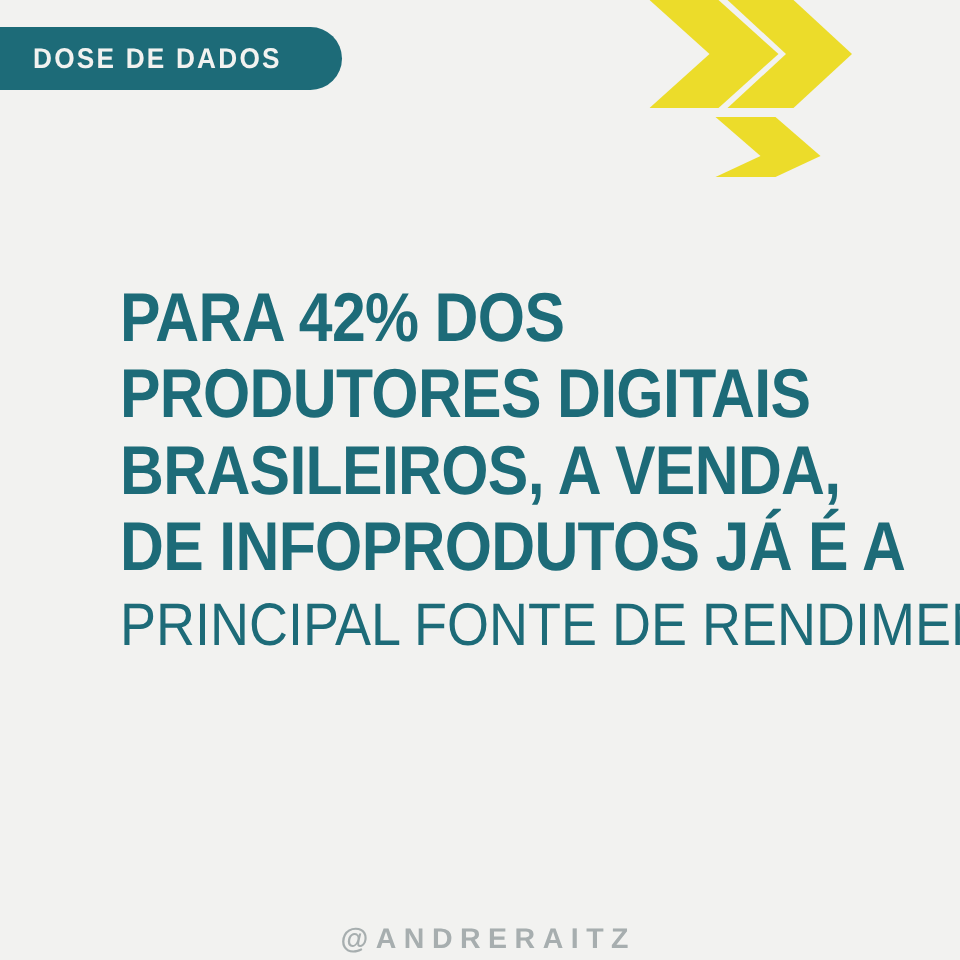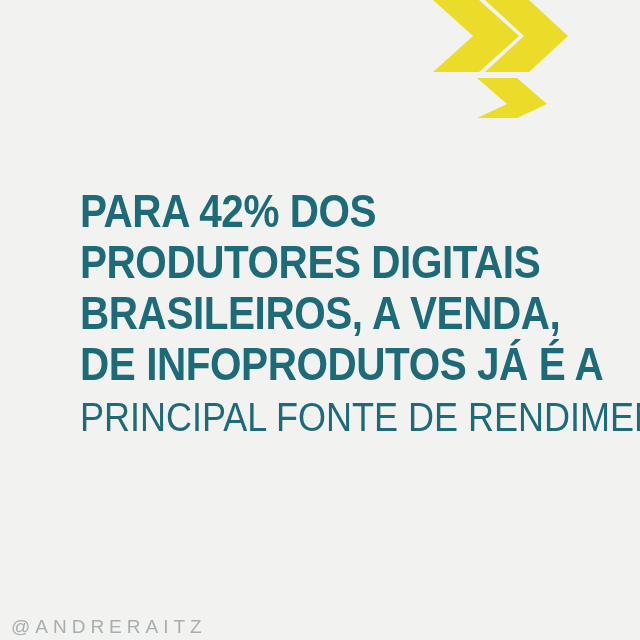"DOSE DE DADOS" div.badge { html: none -> <div> <span>DOSE DE DADOS</span> </div> }
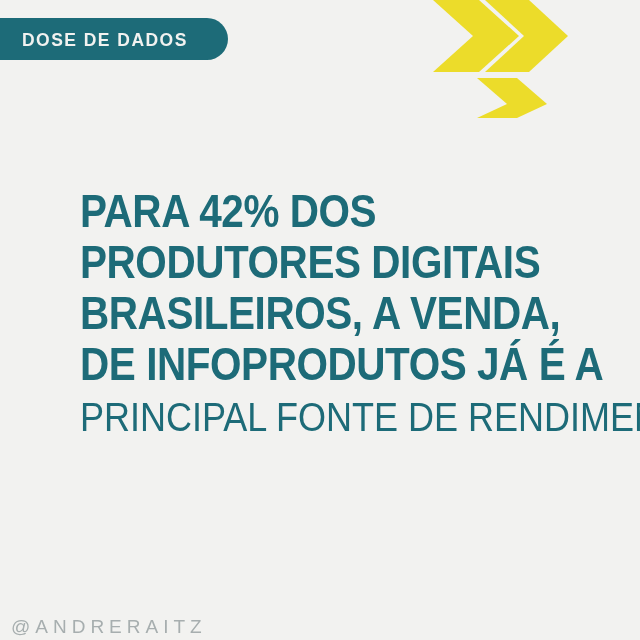"@ANDRERAITZ" .handle { font-weight: normal -> bold; text-align: none -> center }
